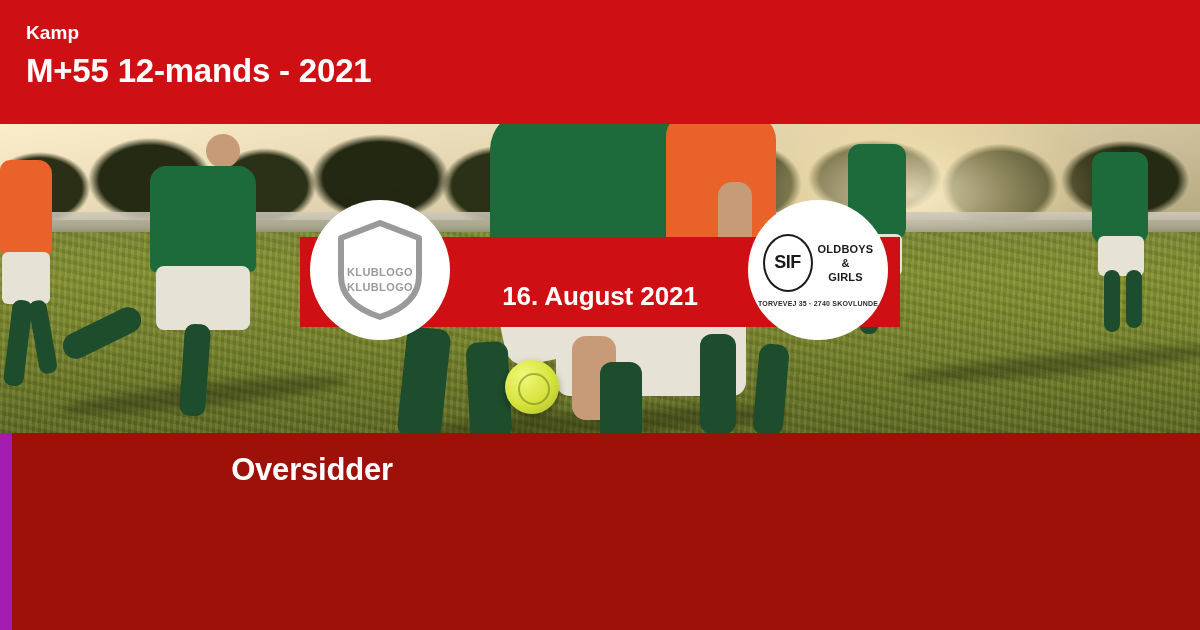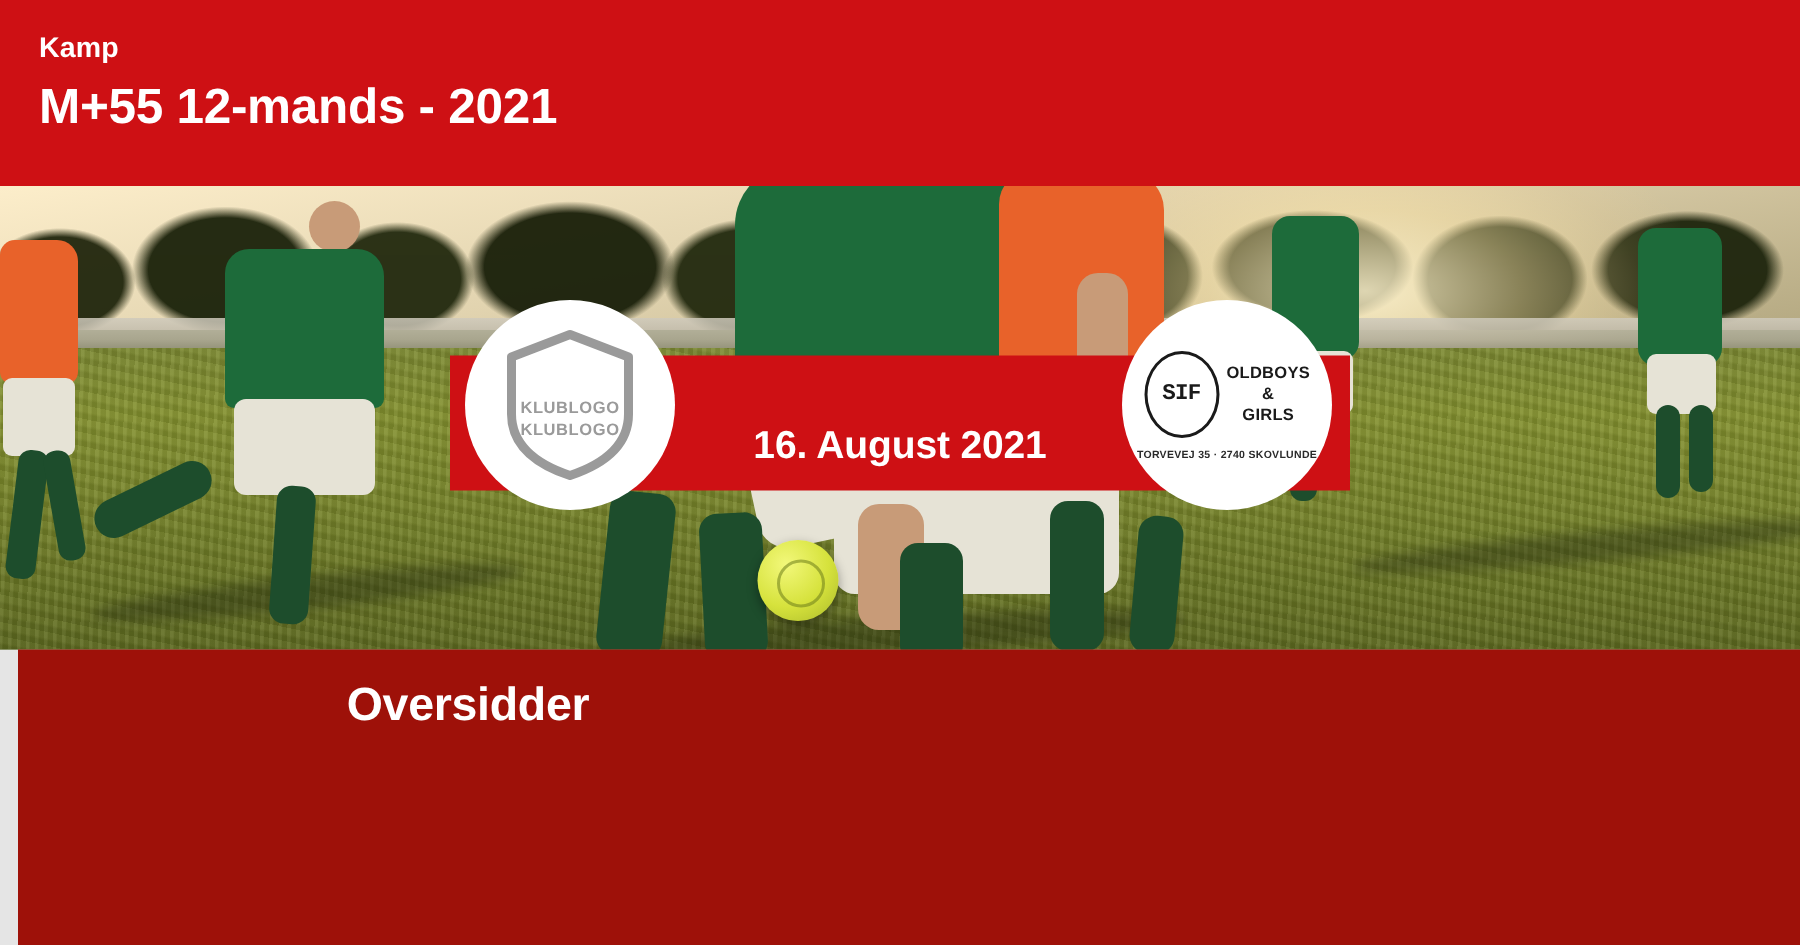"Kamp" #poster { background: #e5e5e5 -> #a21caf }
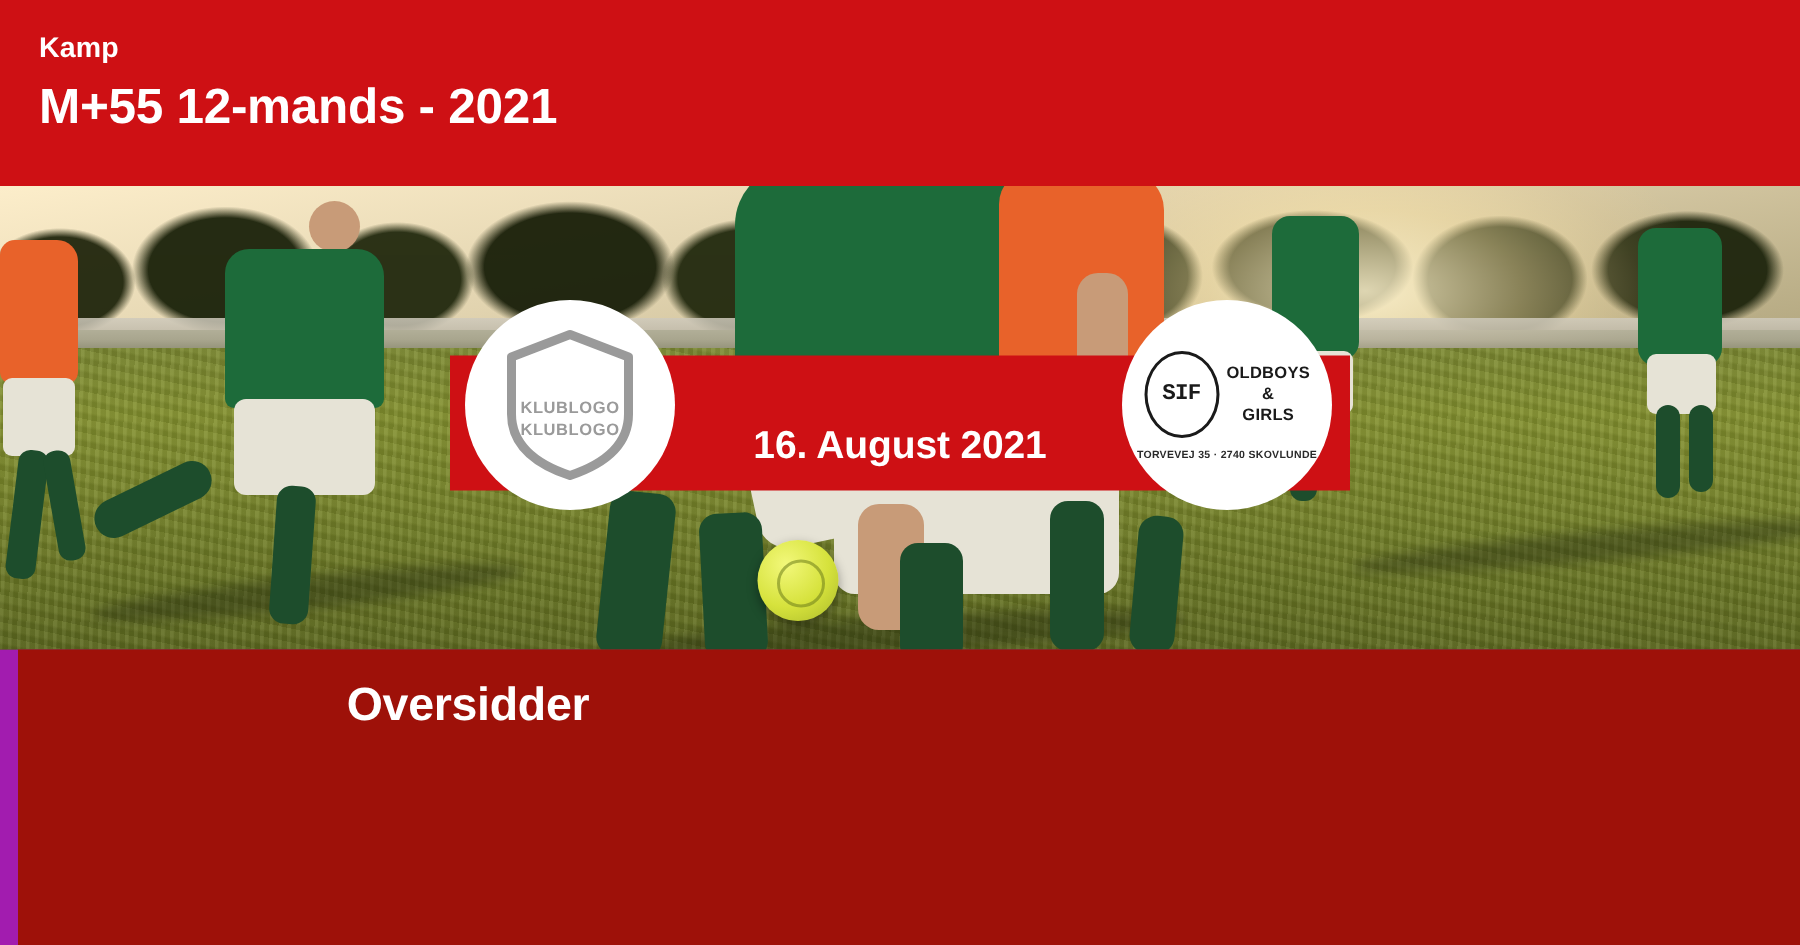"SIF" .sif-oval span { font-family: Liberation Mono, monospace -> Liberation Sans, sans-serif; font-size: 15px -> 18px }
